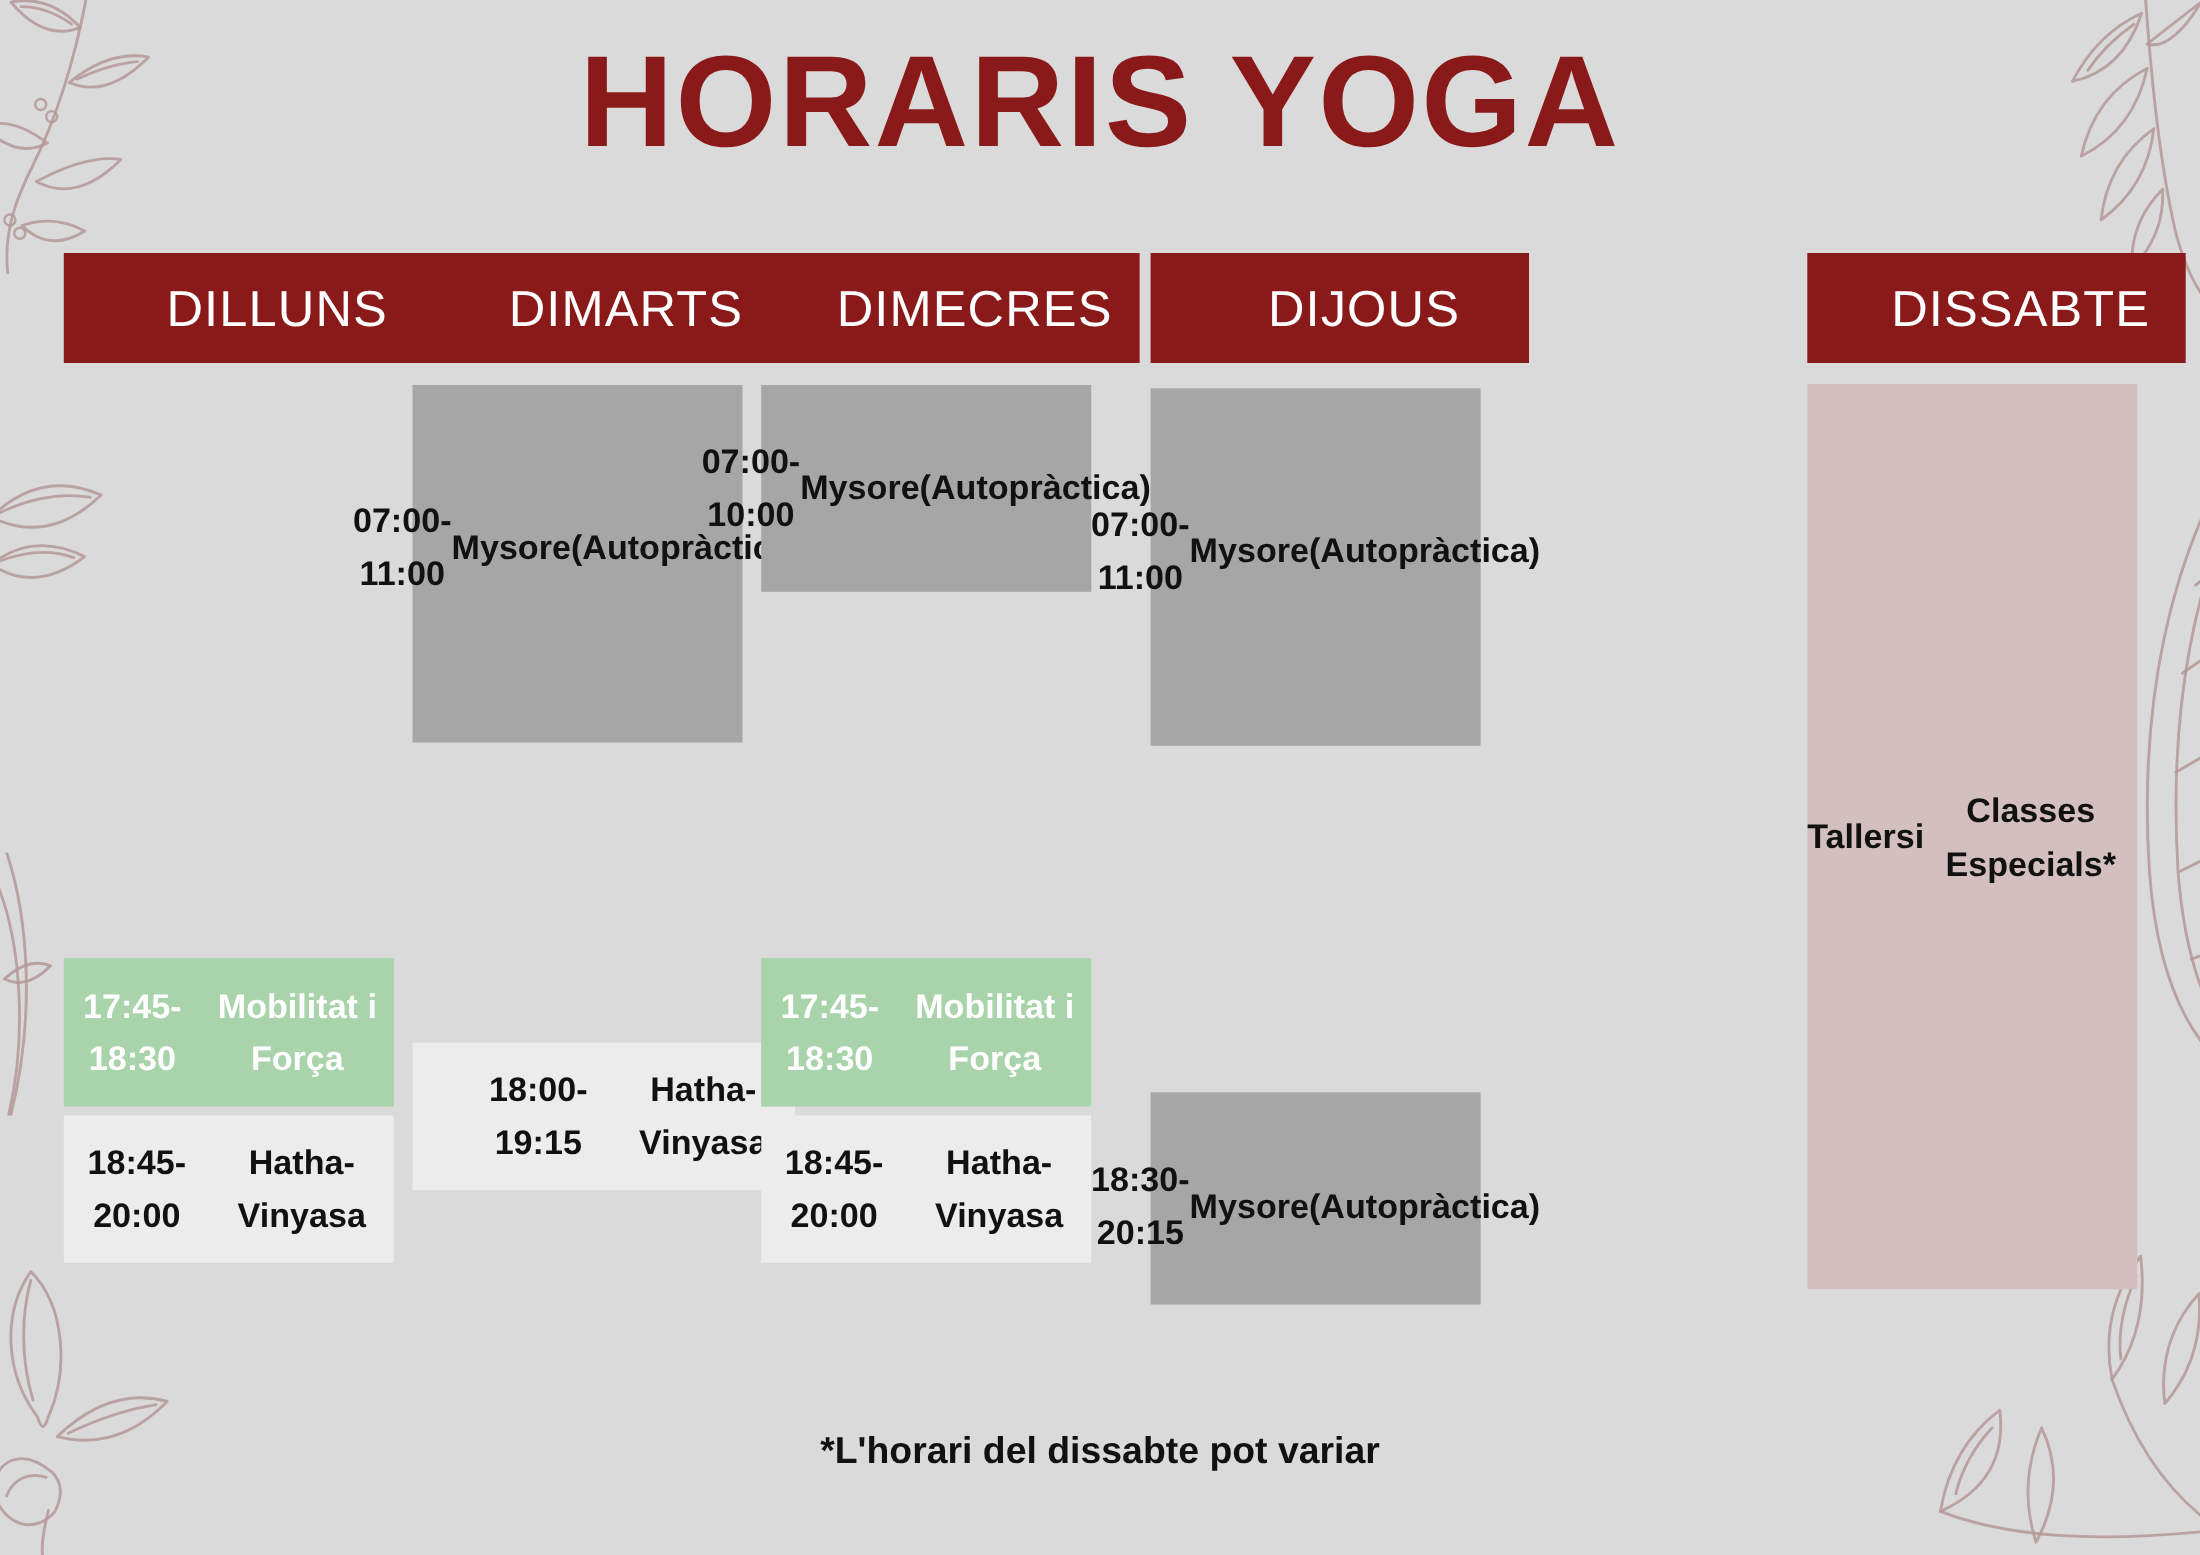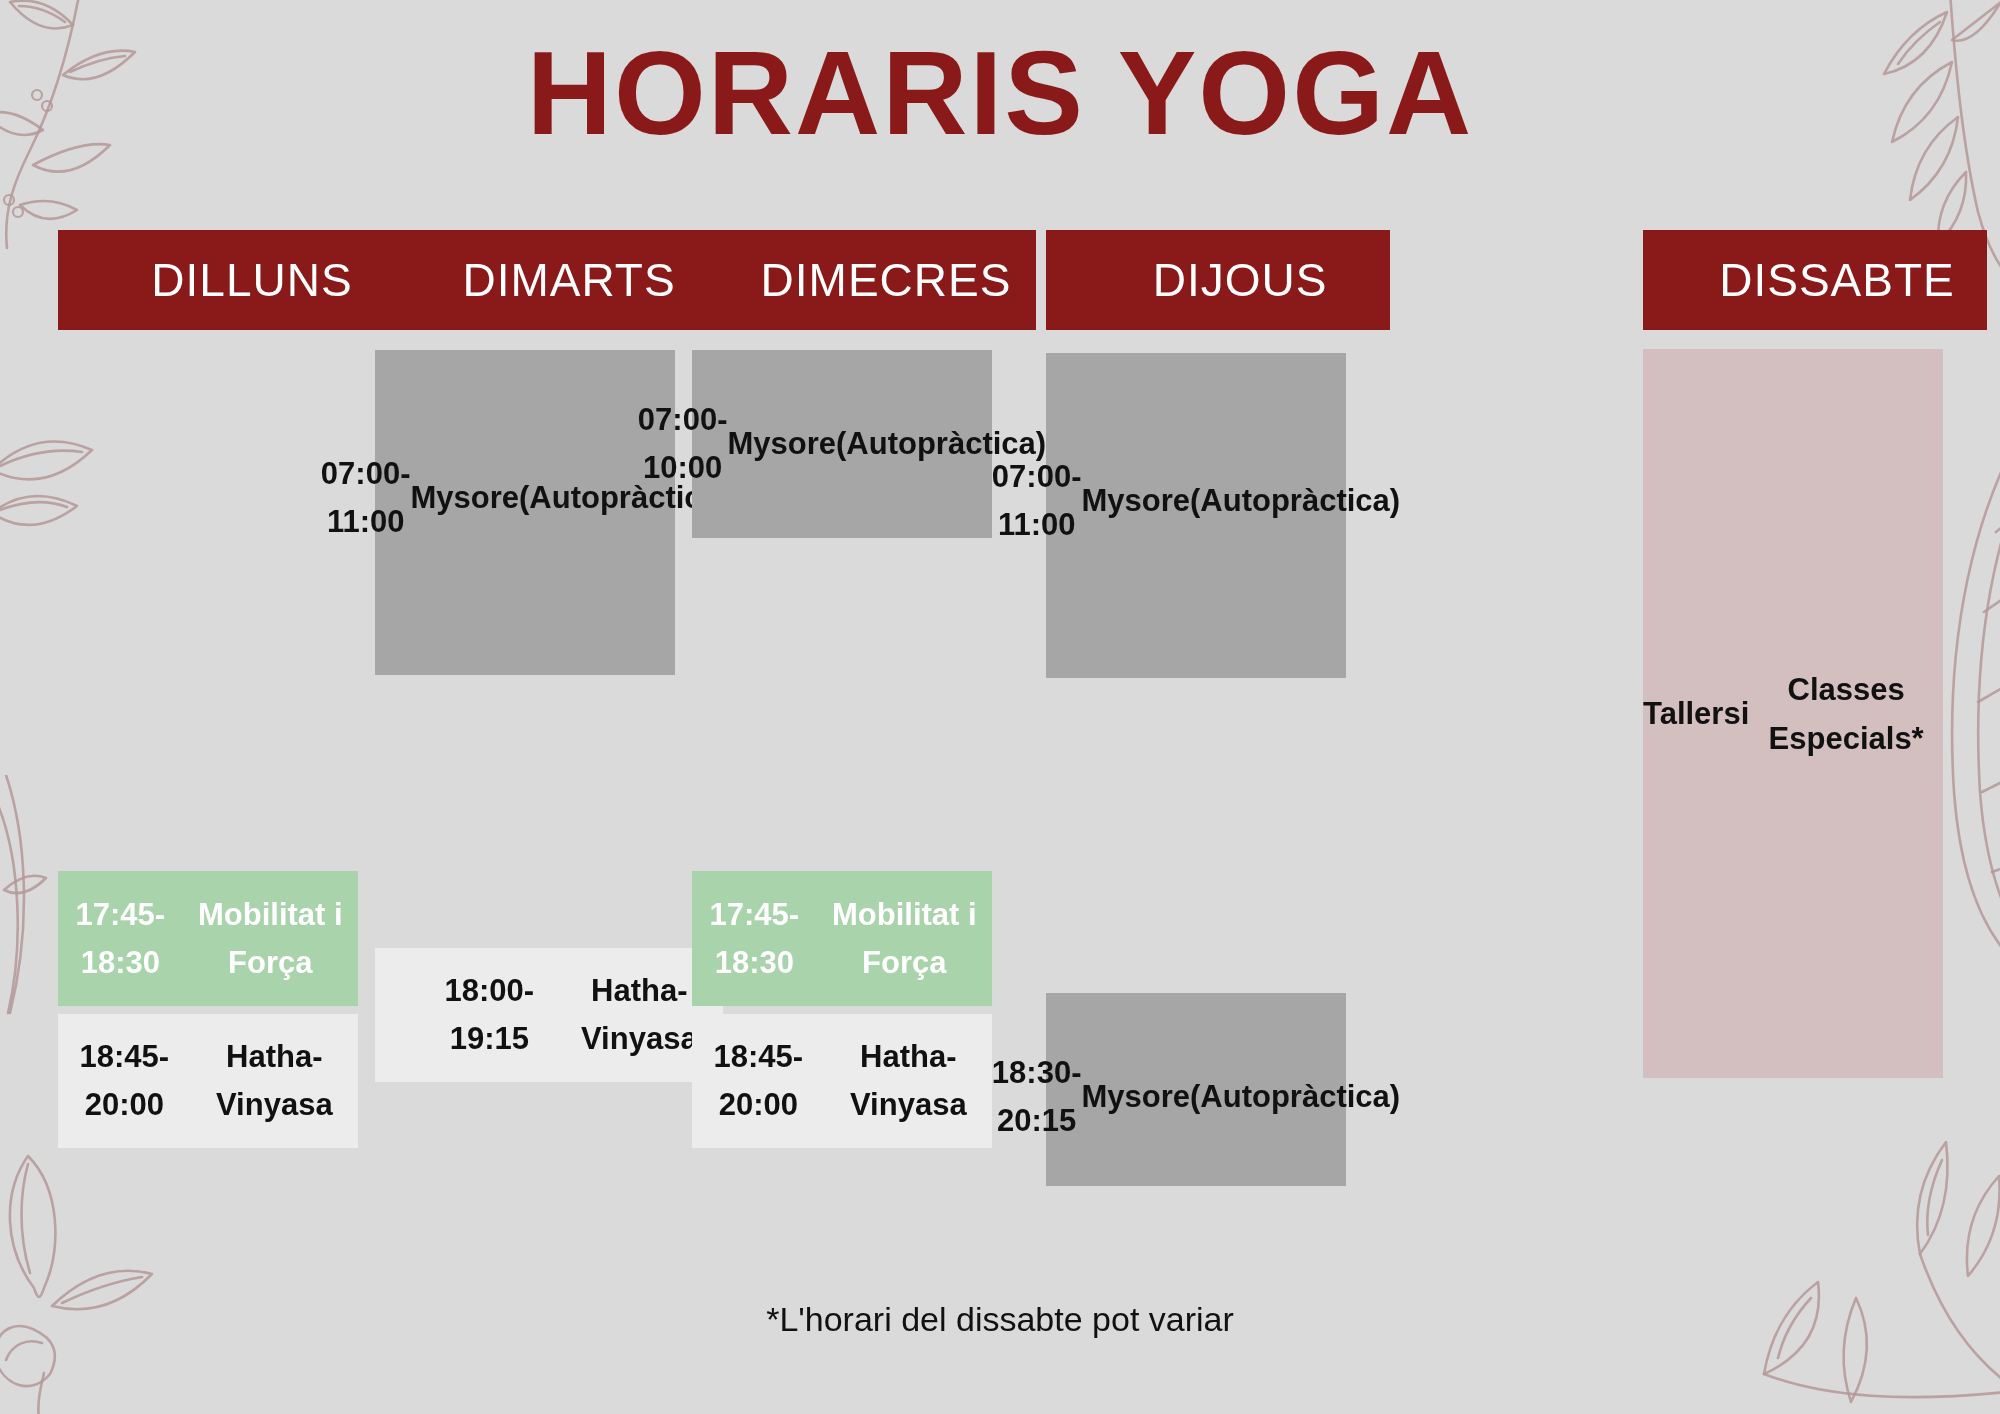"Tallers" .b-dissabte { height: 729px -> 823px }
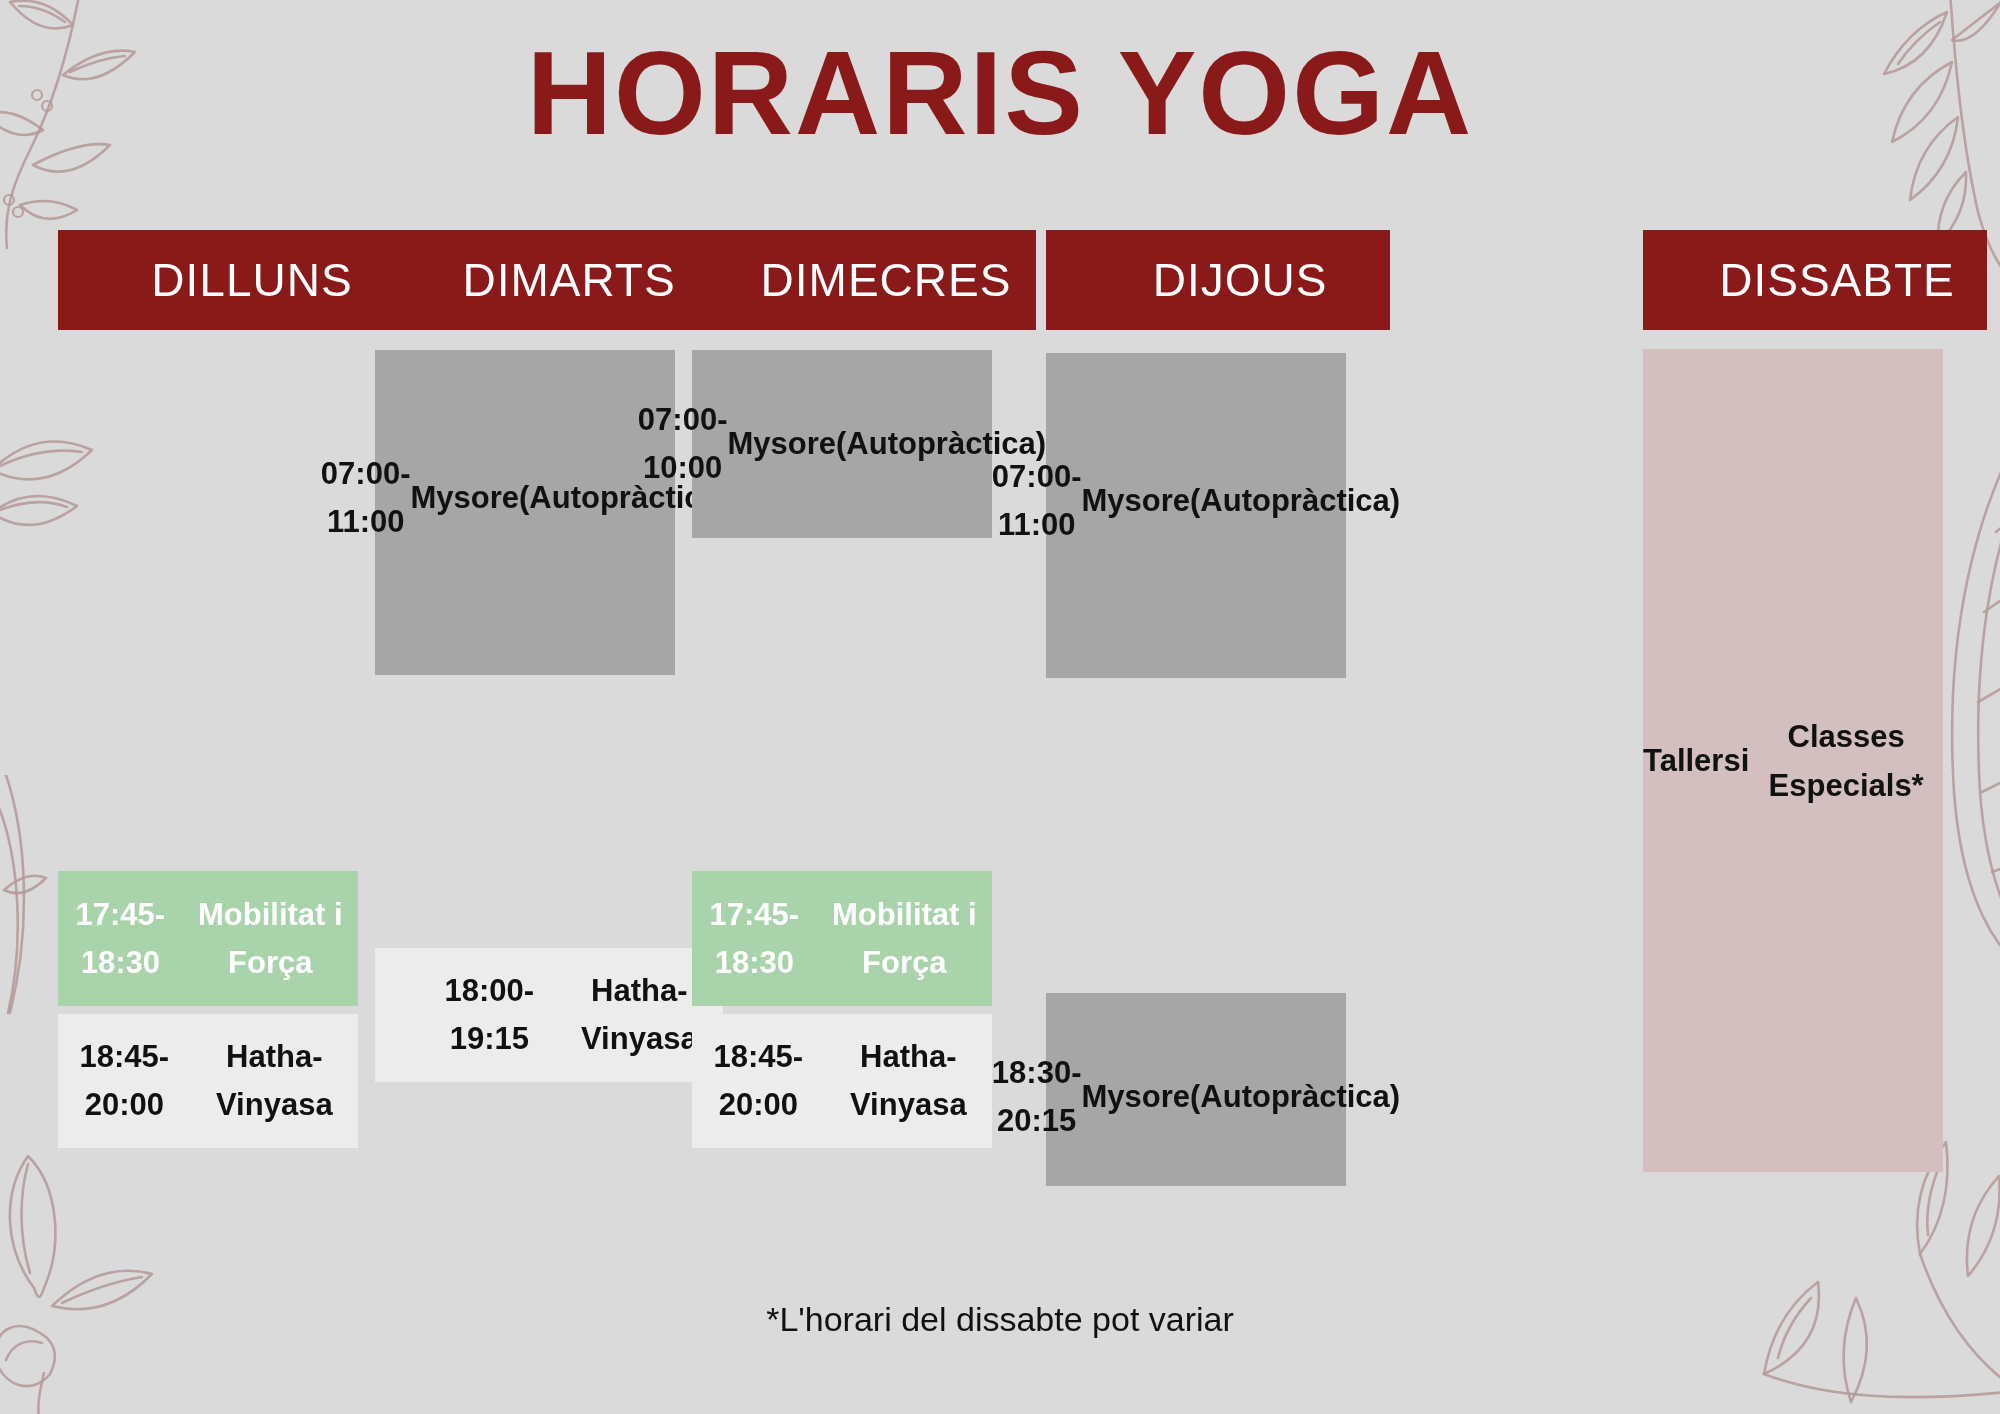"*L'horari del dissabte pot variar" .footer { font-weight: normal -> bold }
